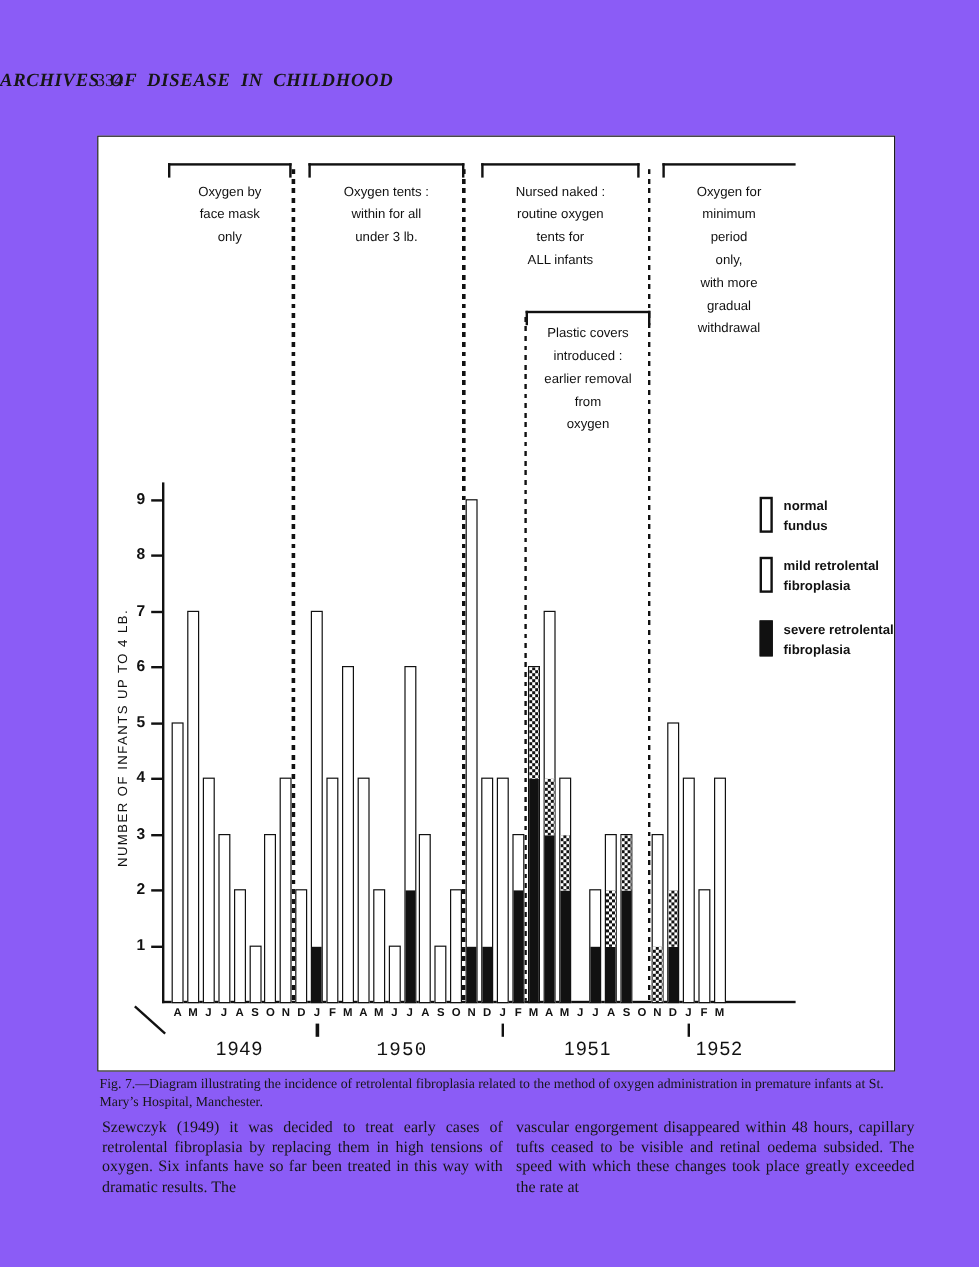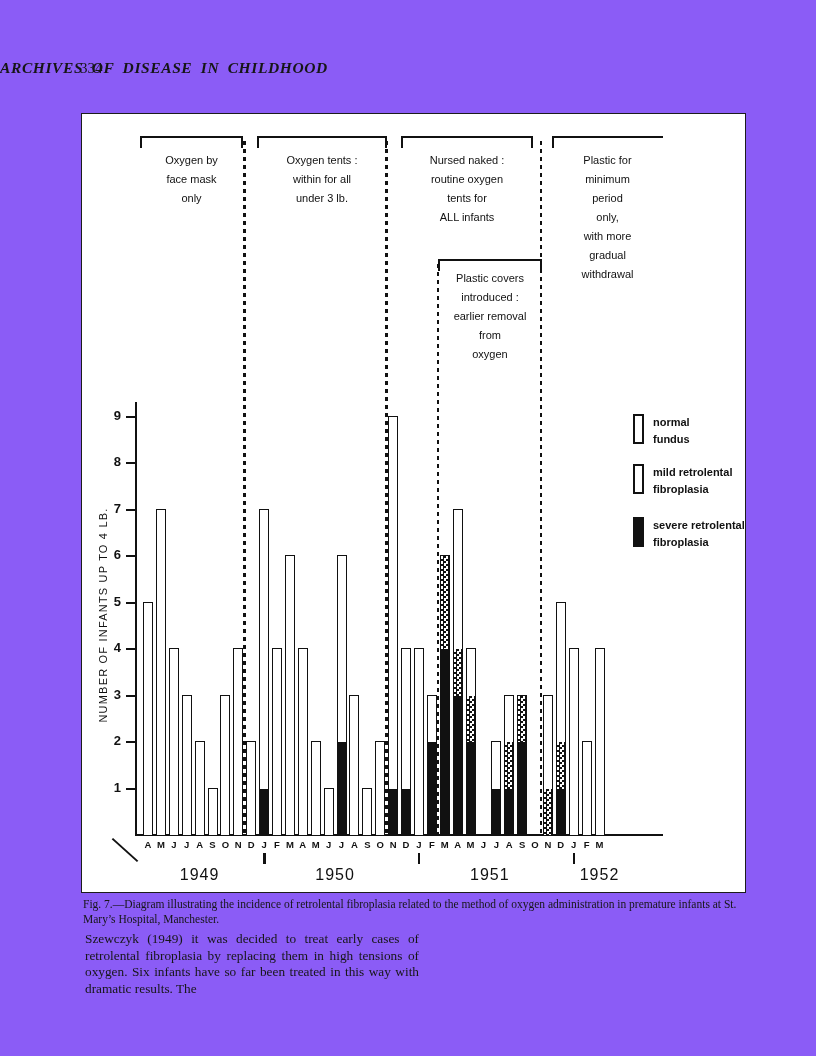"Plastic for" div { text: Plastic -> Oxygen }
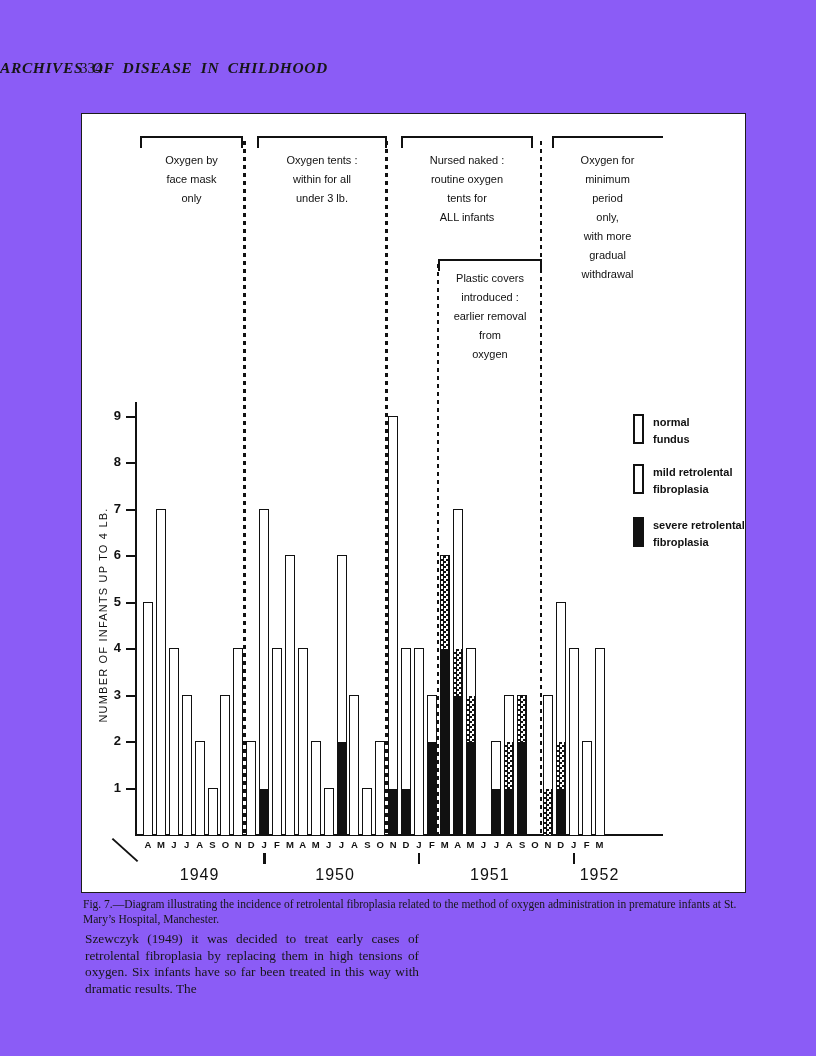"1950" div.yearlbl { font-family: none -> Liberation Mono, monospace }
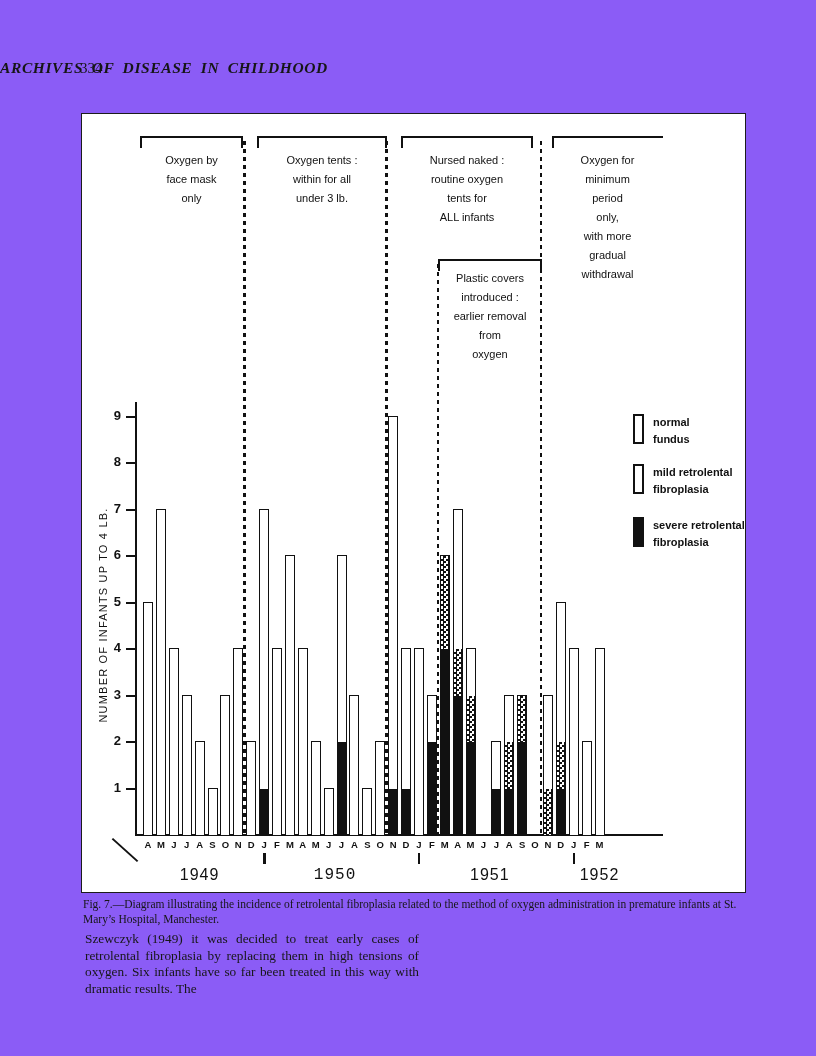"vascular engorgement disappeared within" div.colwrap { html: none -> <div>vascular engorgement disappeared within 48 hours, capillary tufts ceased to be visible and retinal oedema subsided. The speed with which these changes took place greatly exceeded the rate at</div> }
